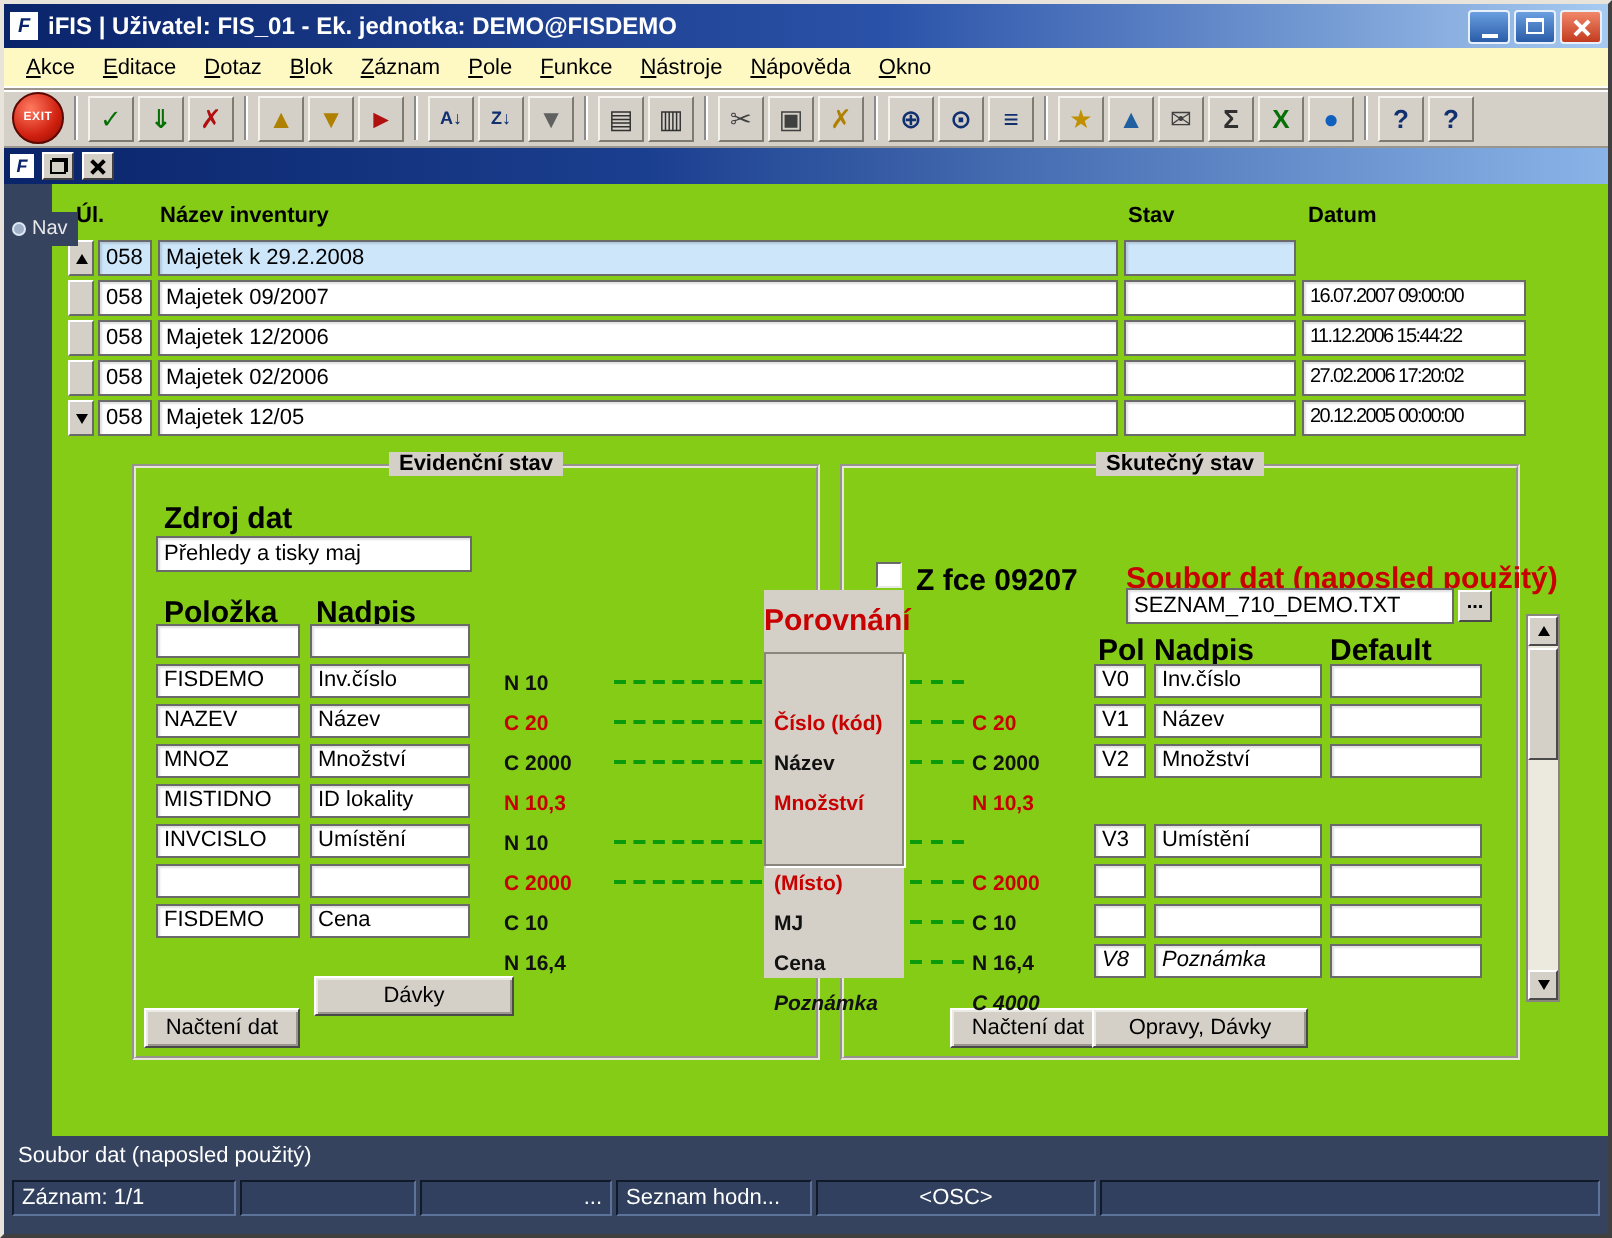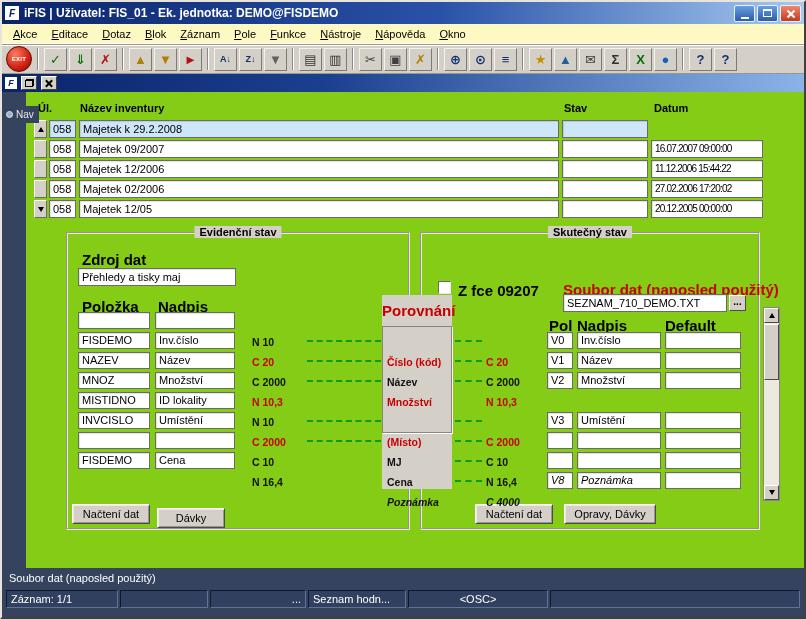"Dávky" .b-ev-davky { top: 416px -> 396px; width: 68px -> 100px }
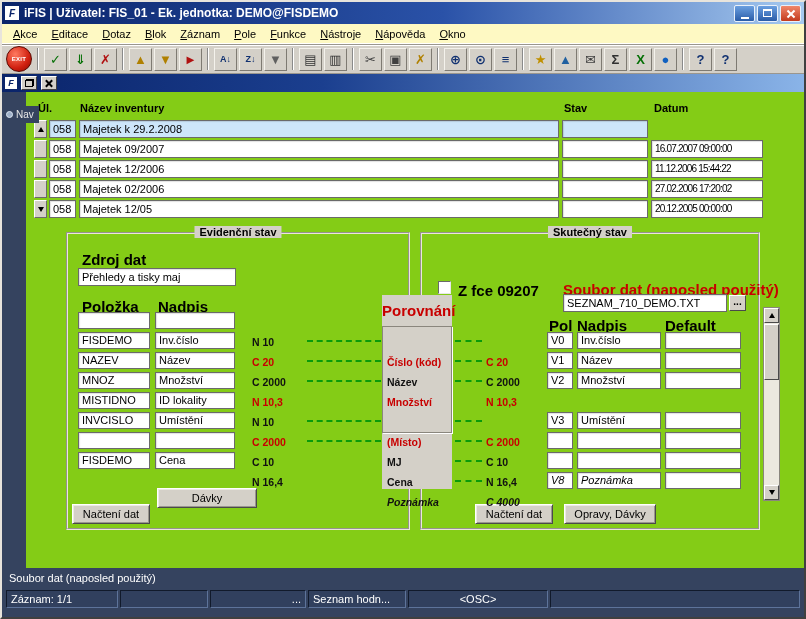"Opravy, Dávky" .b-sk-opravy { left: 538px -> 520px; width: 92px -> 108px }
